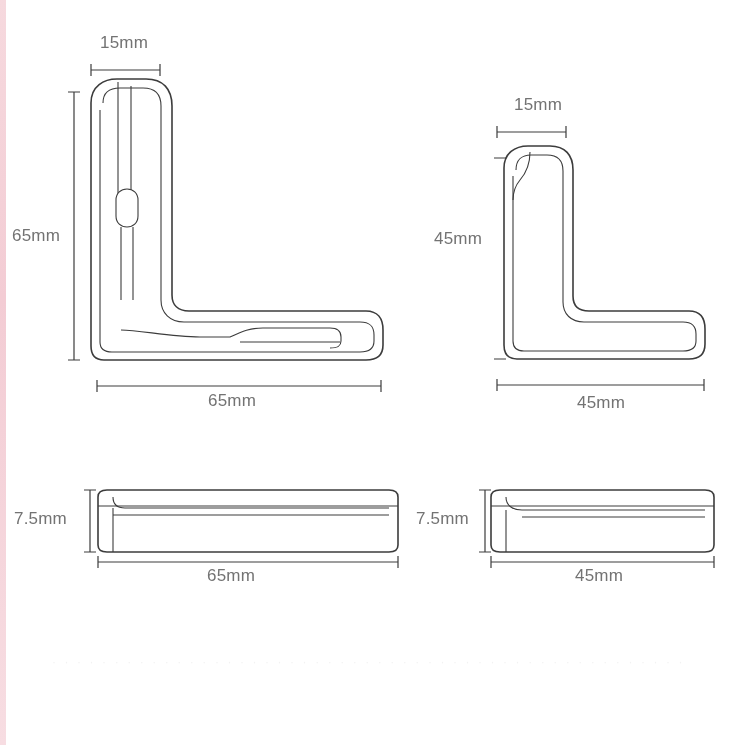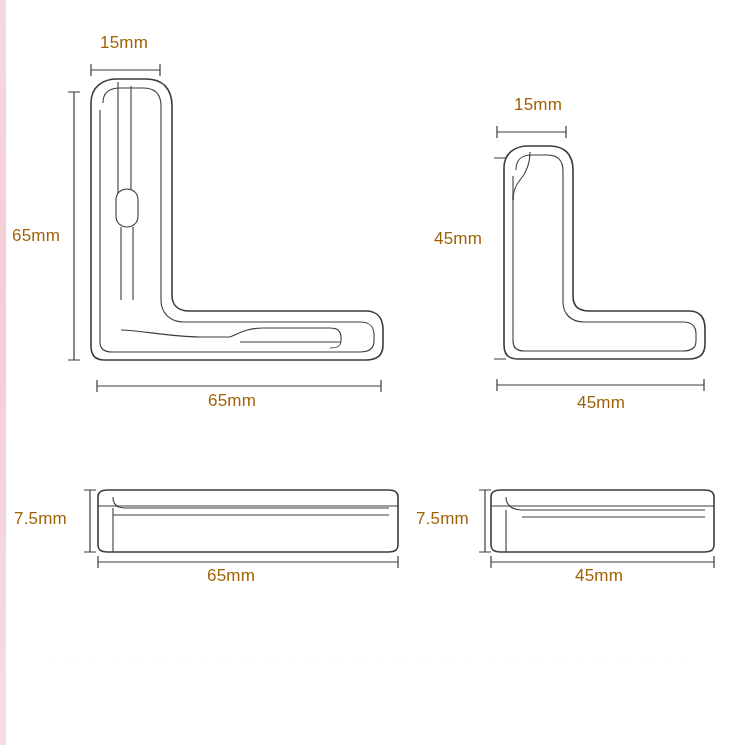"15mm" .dim-label { color: #a16207 -> #737373 }
